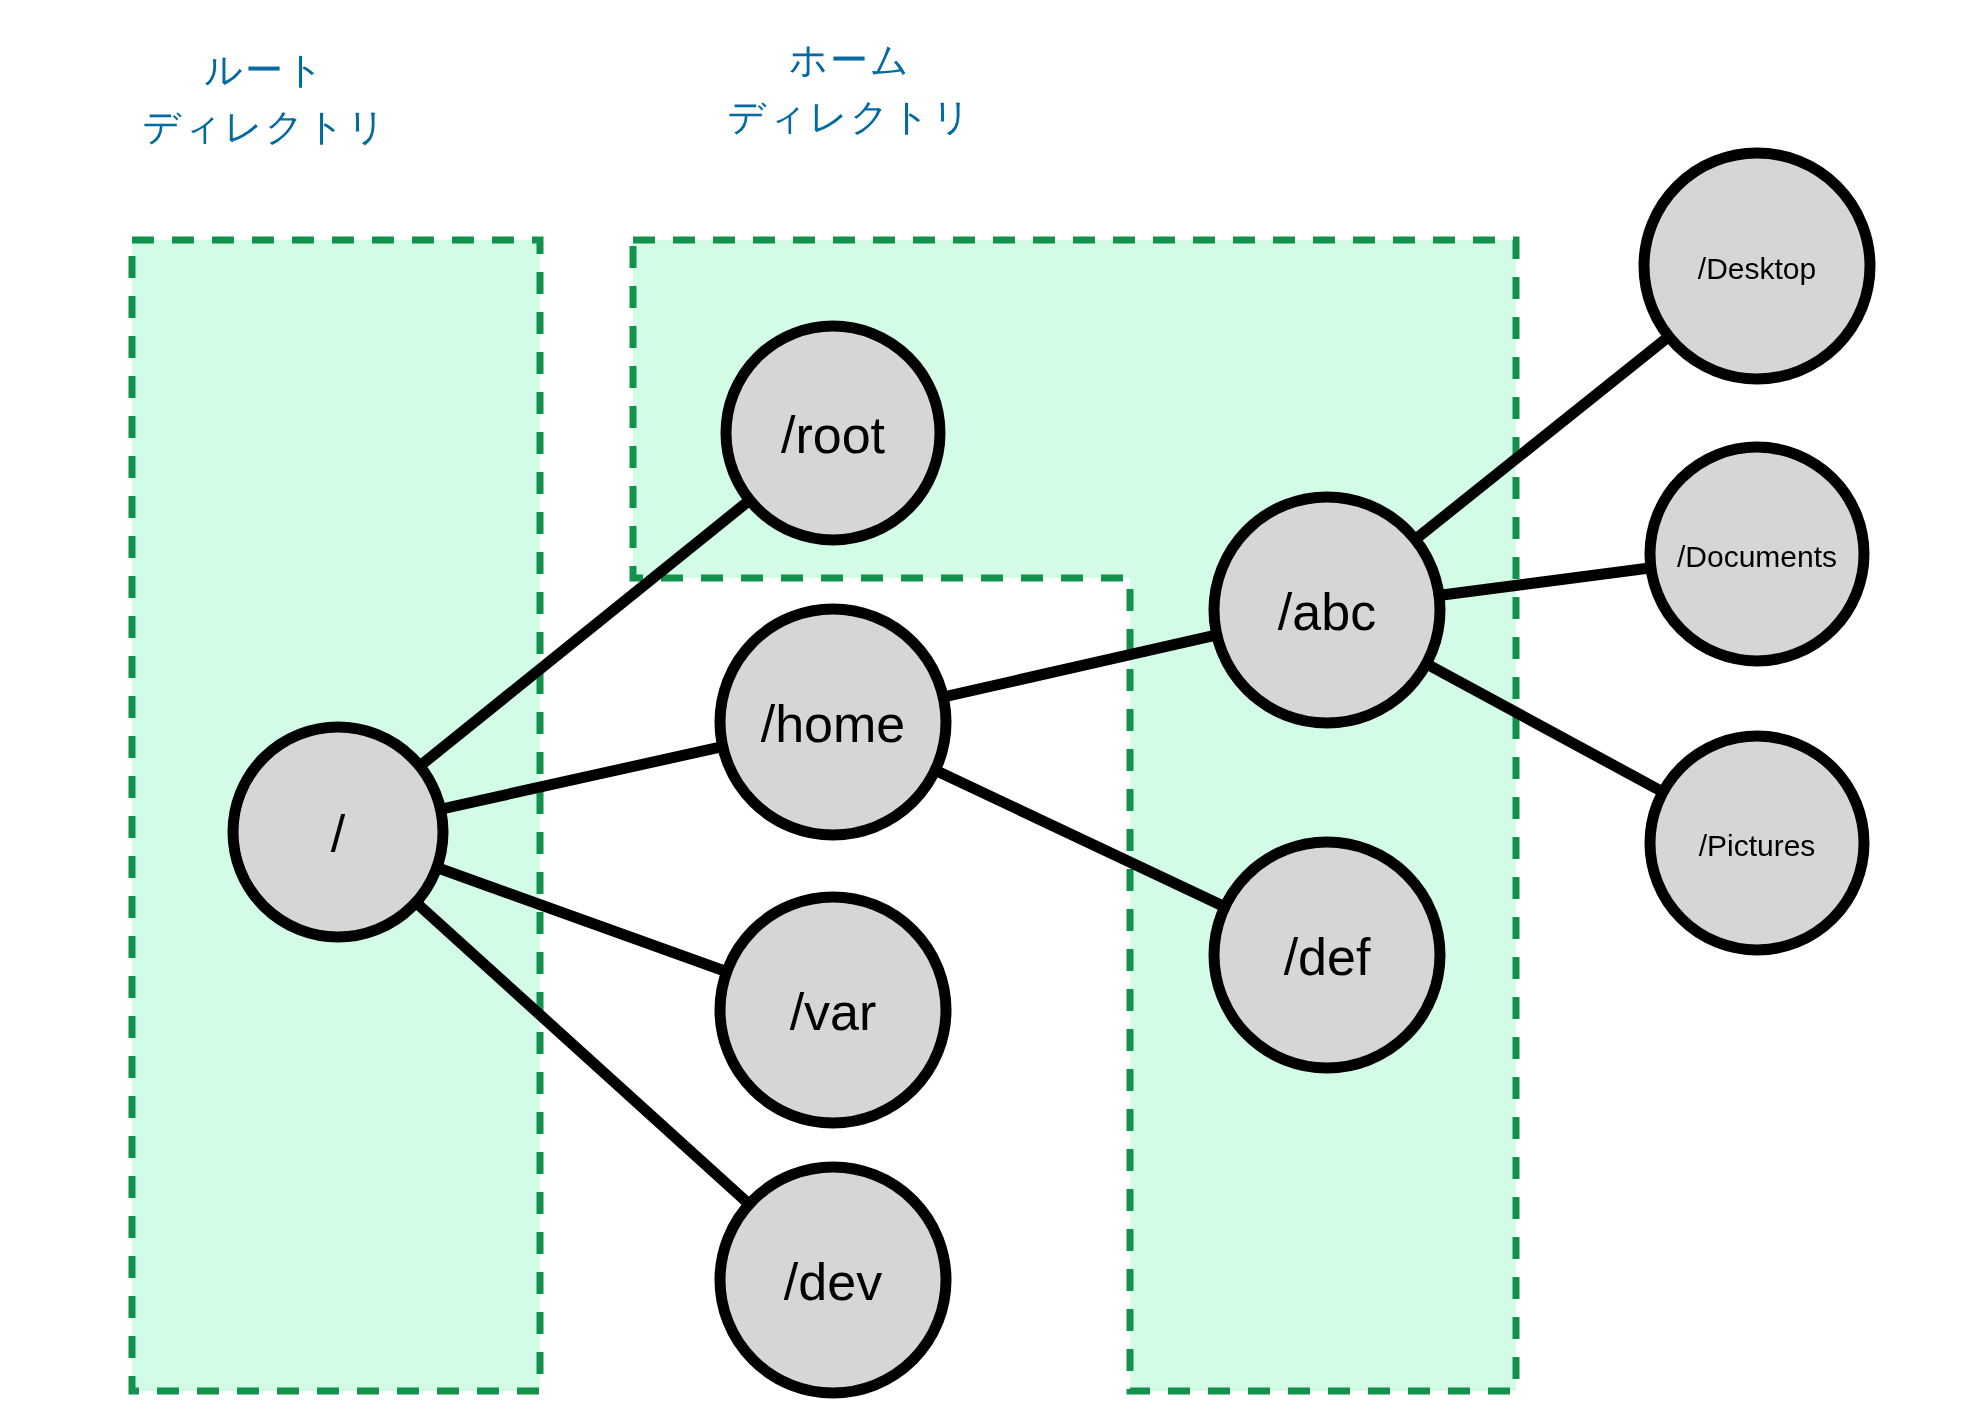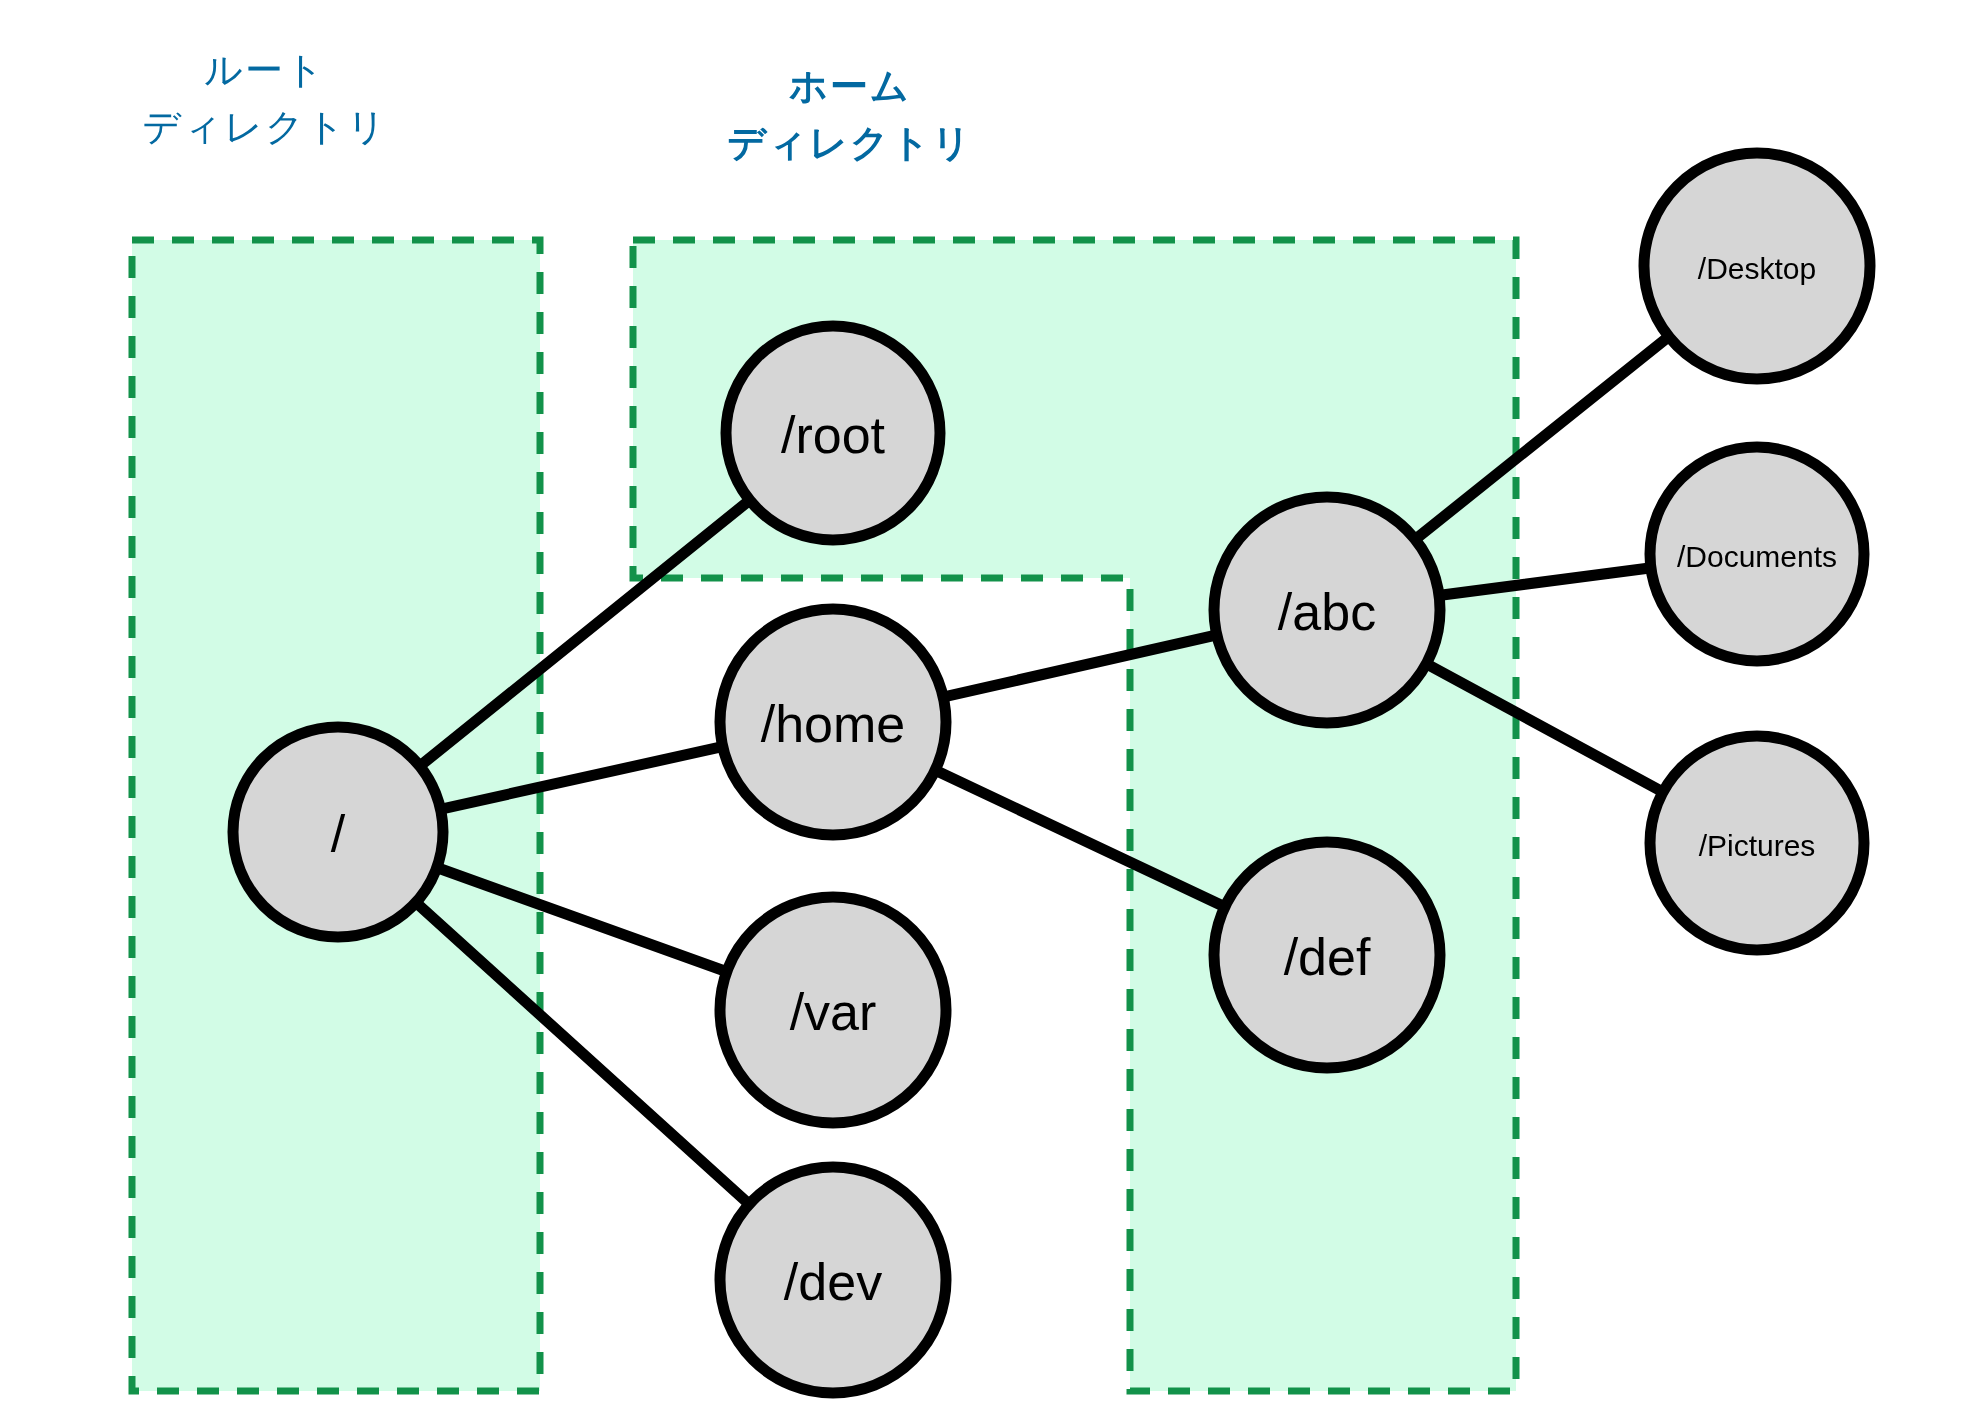"ホーム" #caption-home { font-weight: bold -> none; top: 58px -> 32px }
